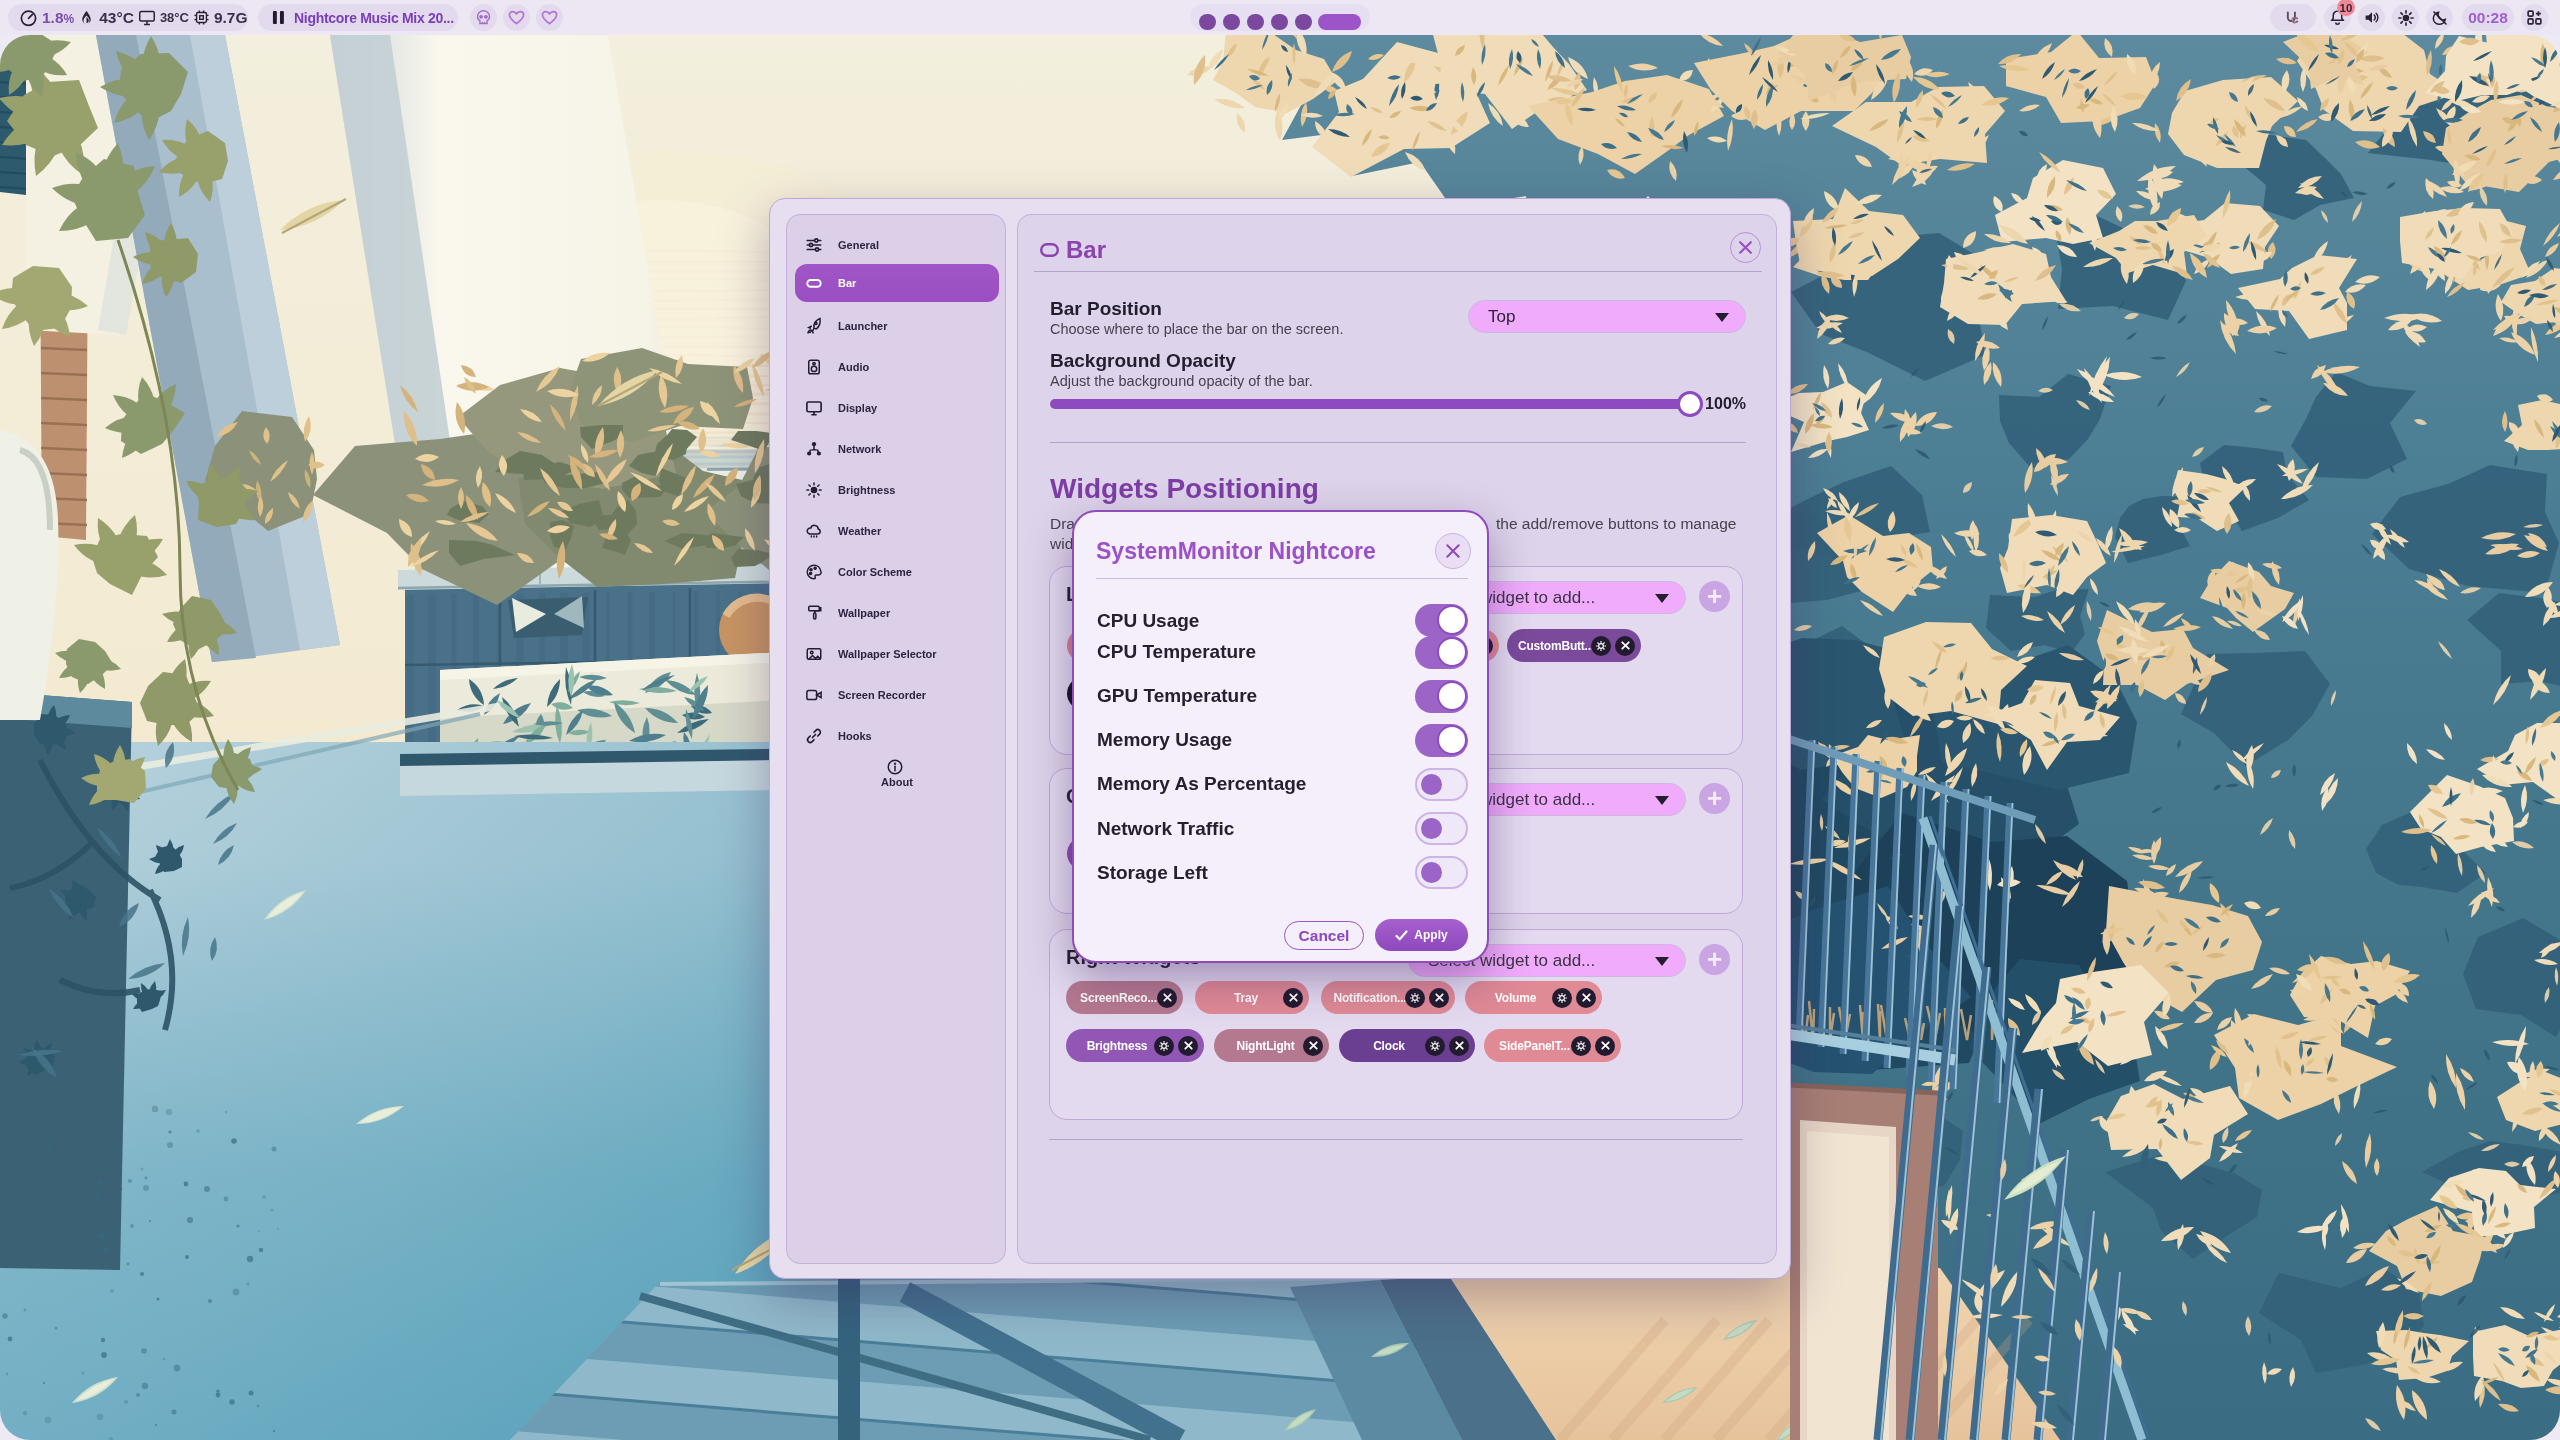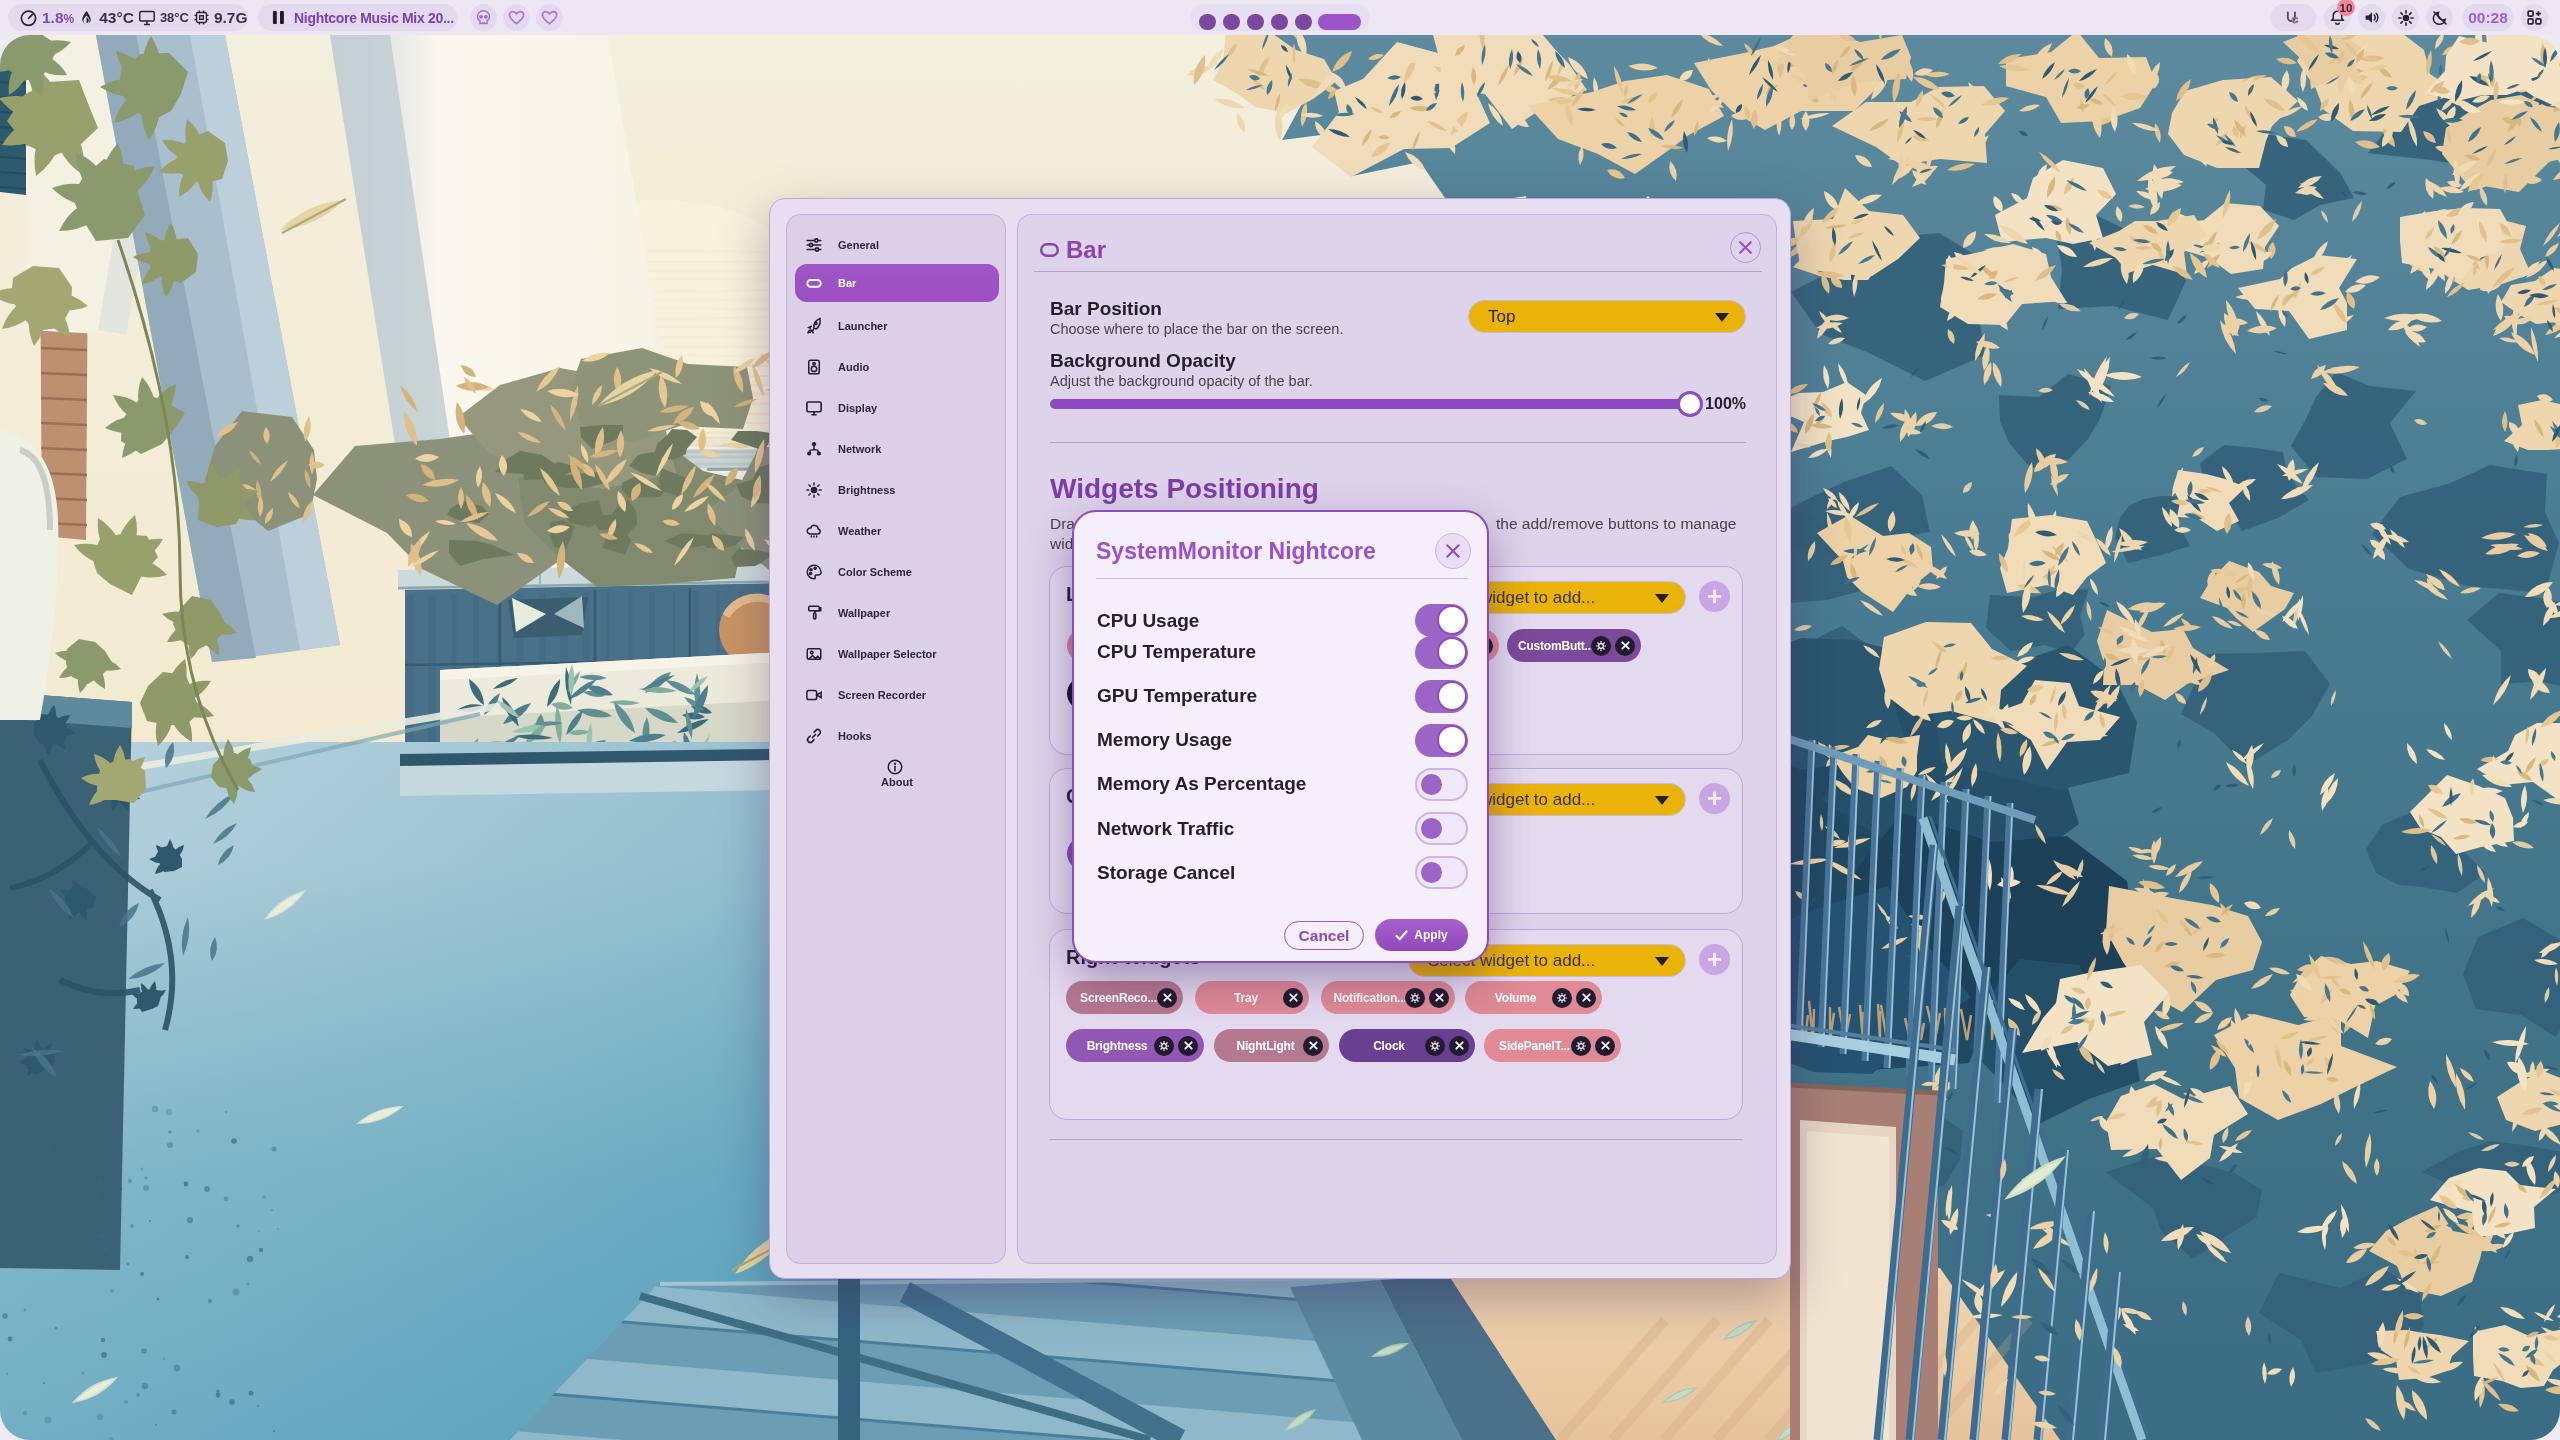"Top" .drop { background: #eab308 -> #f0abfc }
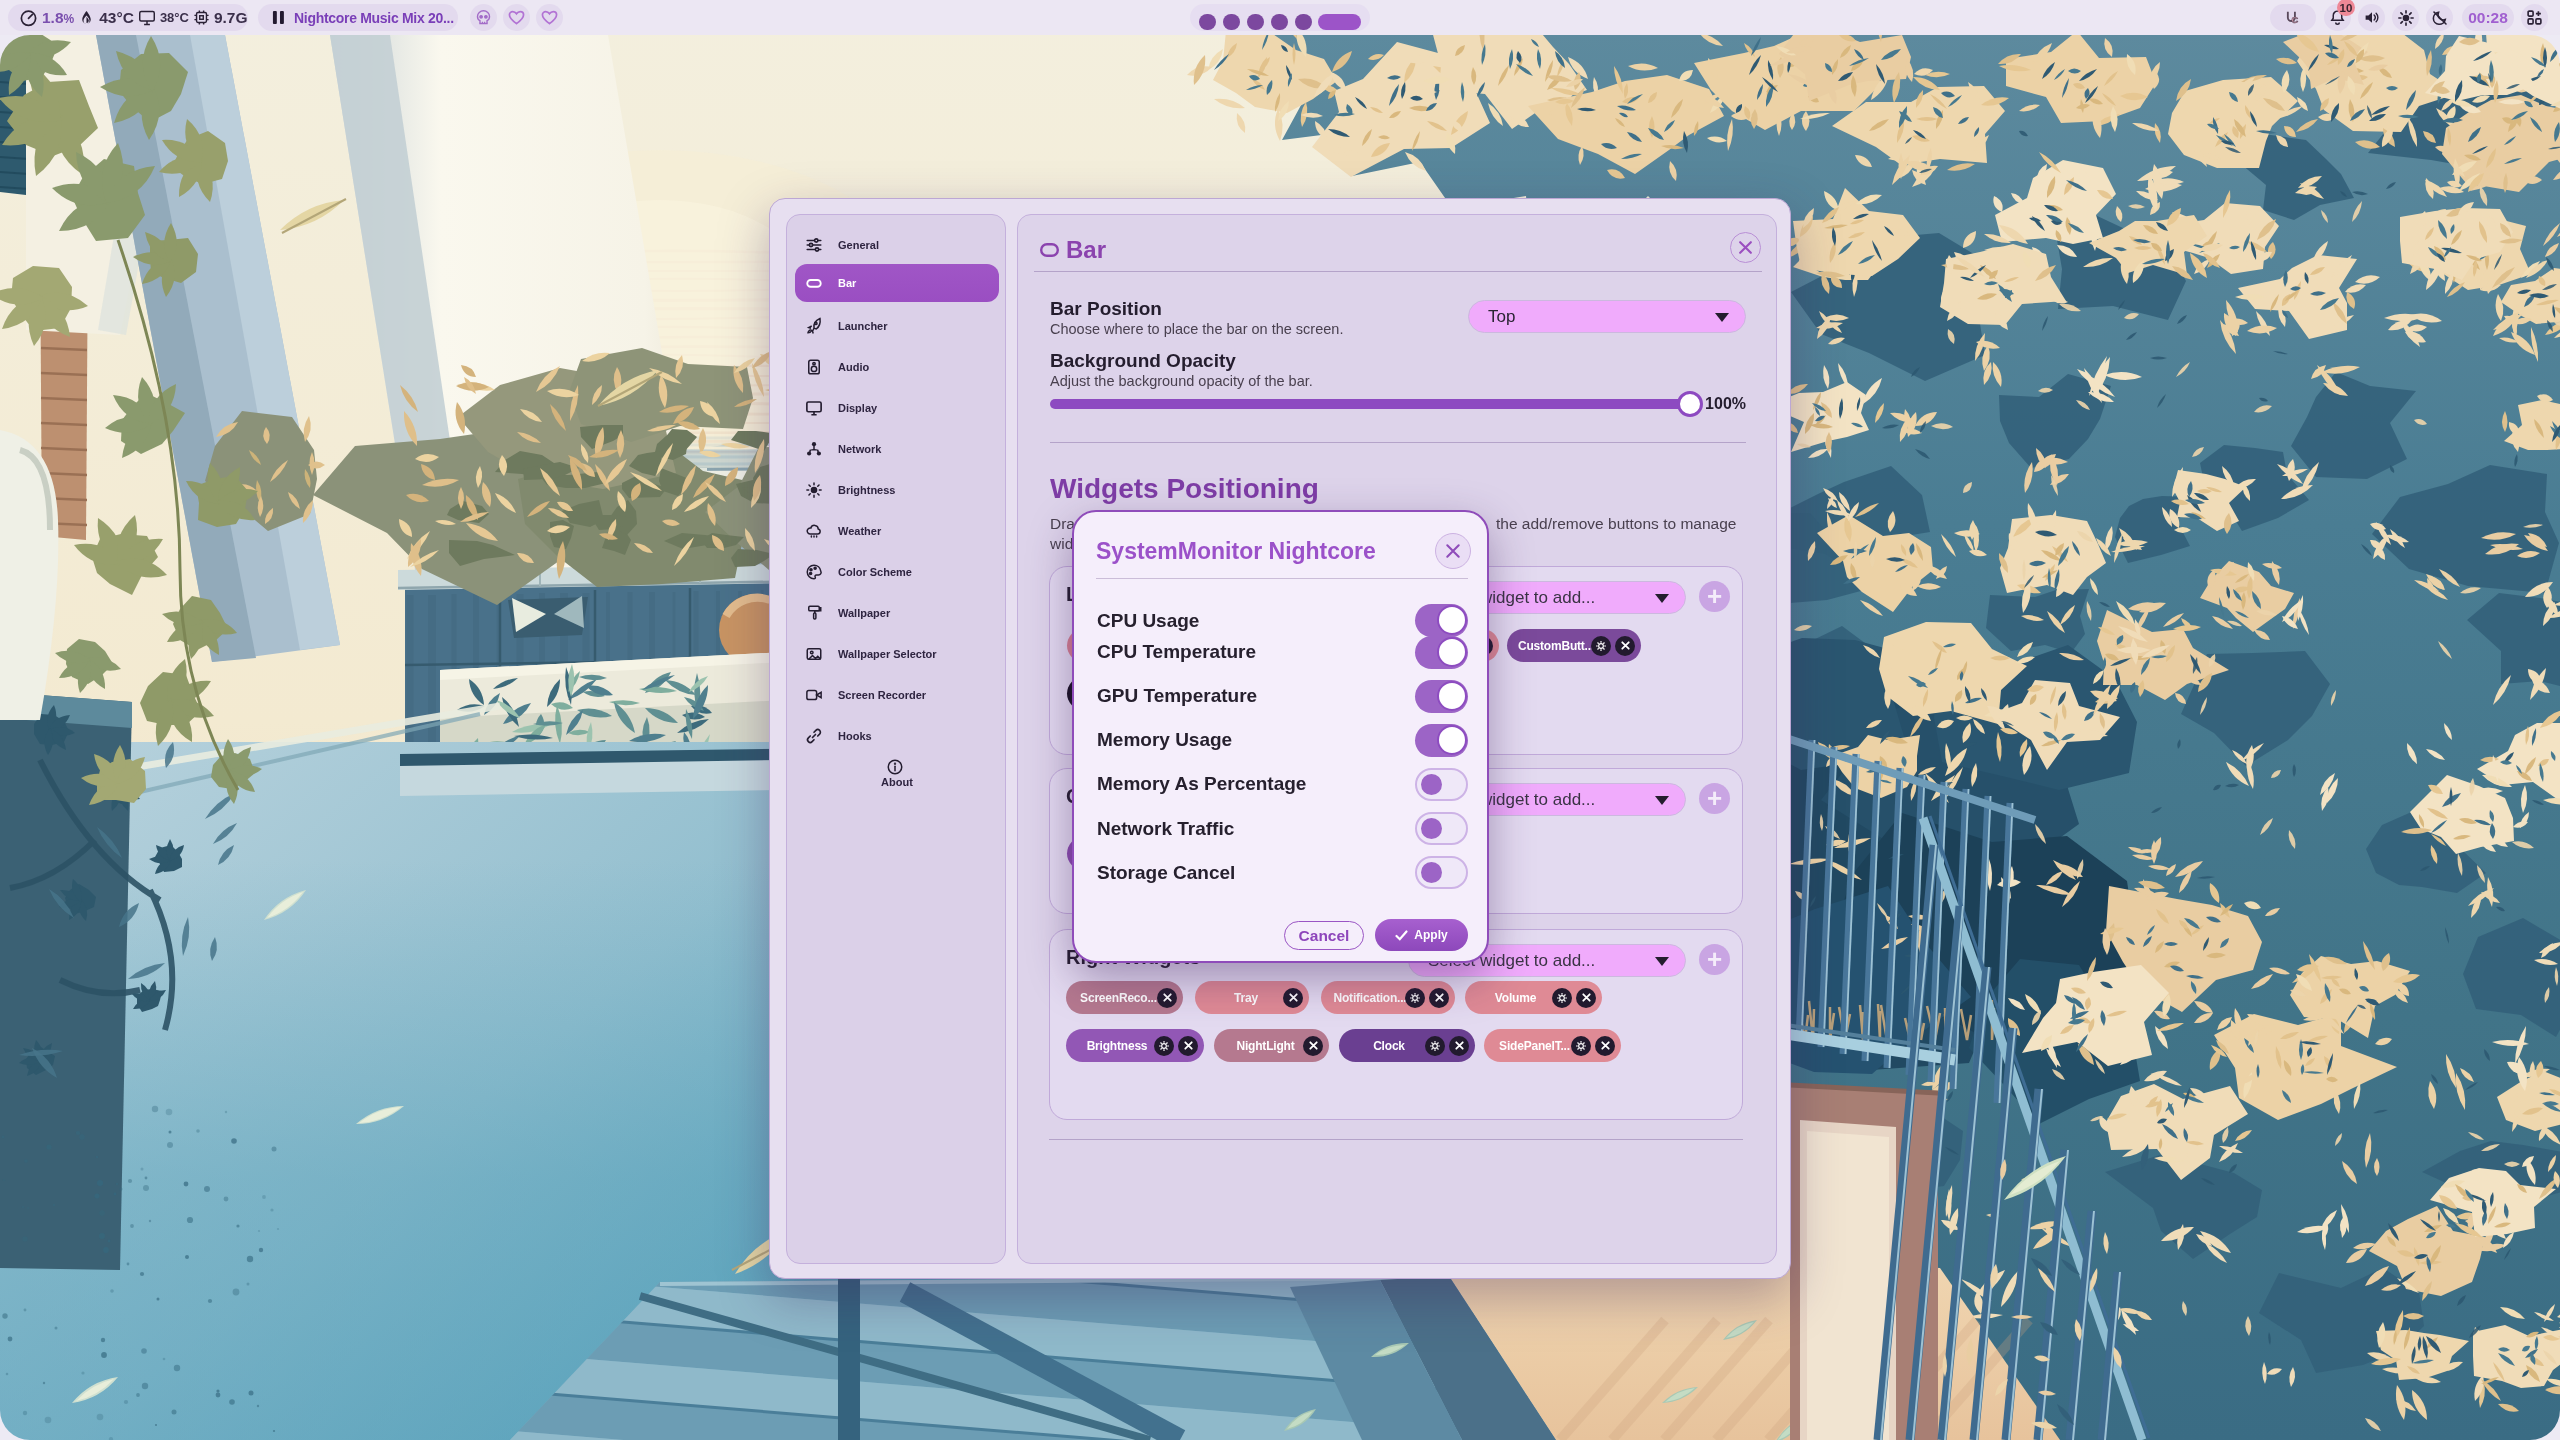"Storage Cancel" span.mlabel { text: Cancel -> Left }
